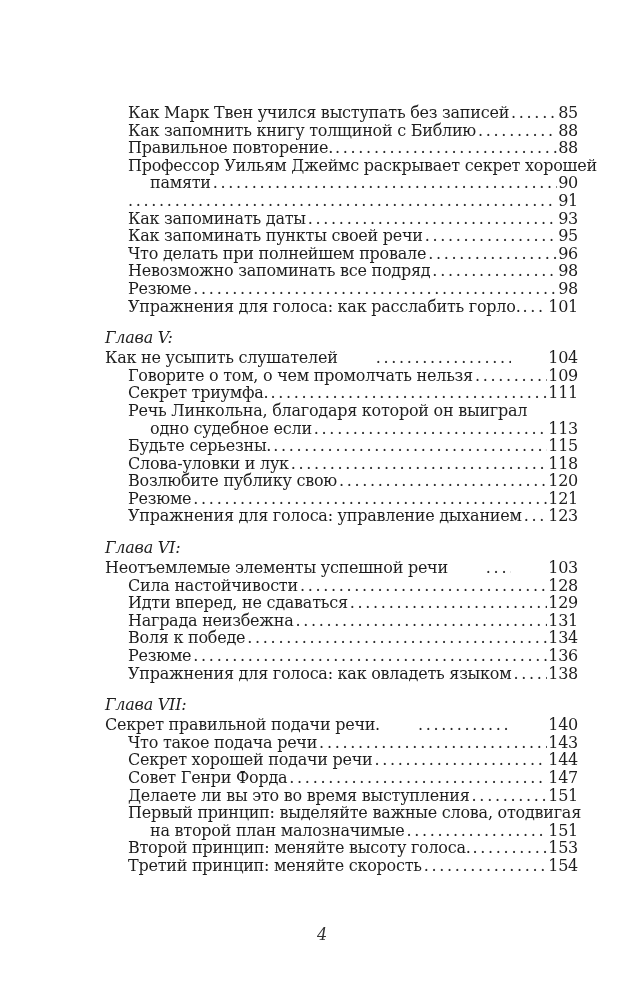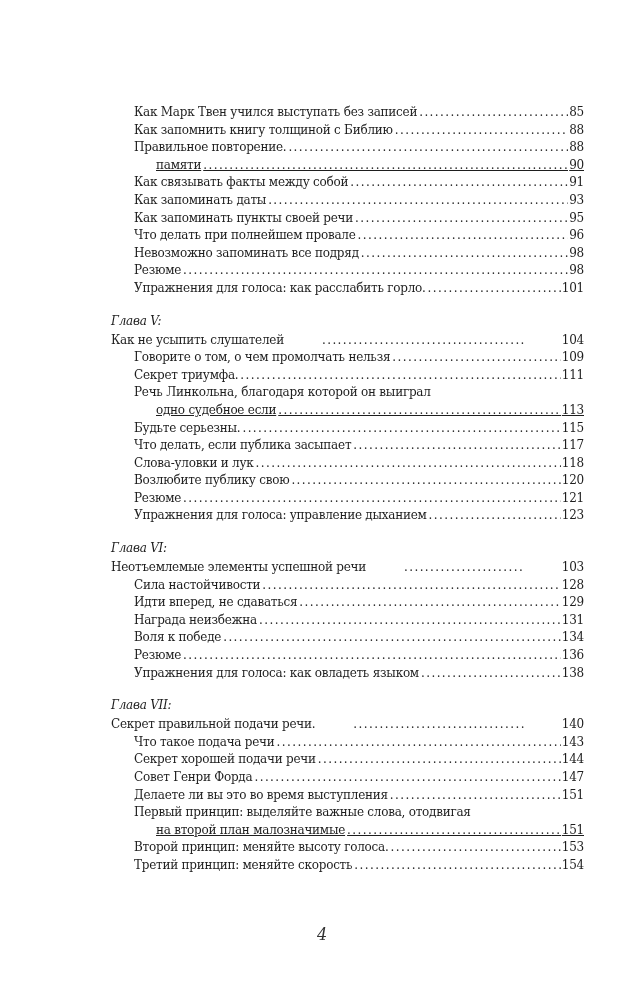"Как Марк Твен учился выступать" .toc { font-size: 12px -> 16px; left: 111px -> 105px }
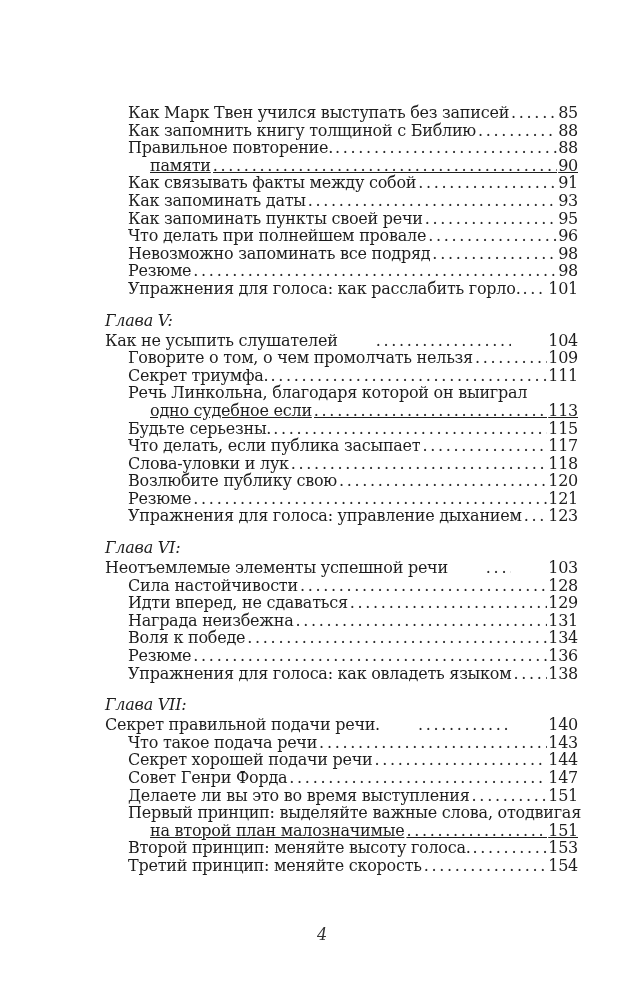"Профессор Уильям Джеймс раскрывает" div.wrap-first { html: none -> <div>Профессор Уильям Джеймс раскрывает секрет хорошей</div> }
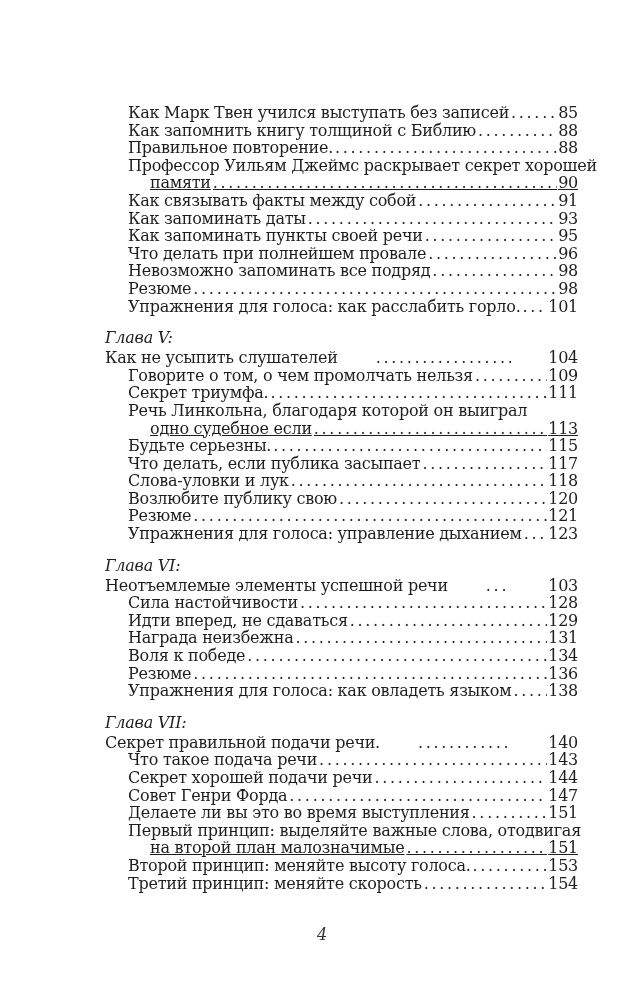"памяти" .cont { text-decoration: underline -> none }
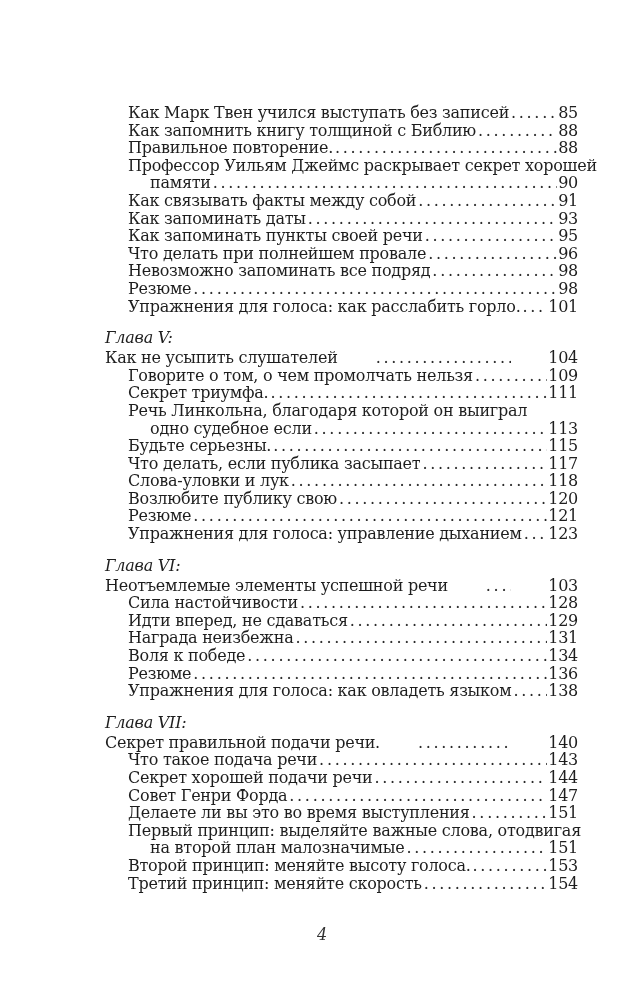"Как связывать факты между собой" span.t { html: <span>Как связывать факты между собой</span> -> none }
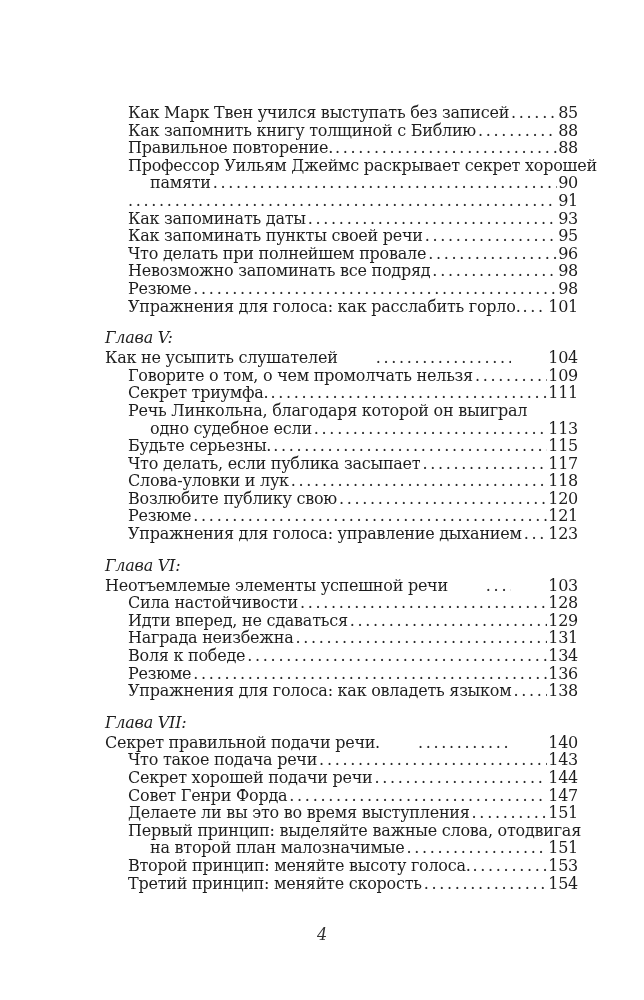"Что делать, если публика засыпает" div.row { html: <div> <span>Что делать, если публика засыпает</span> <span></span> <span>117</span> </div> -> none }
